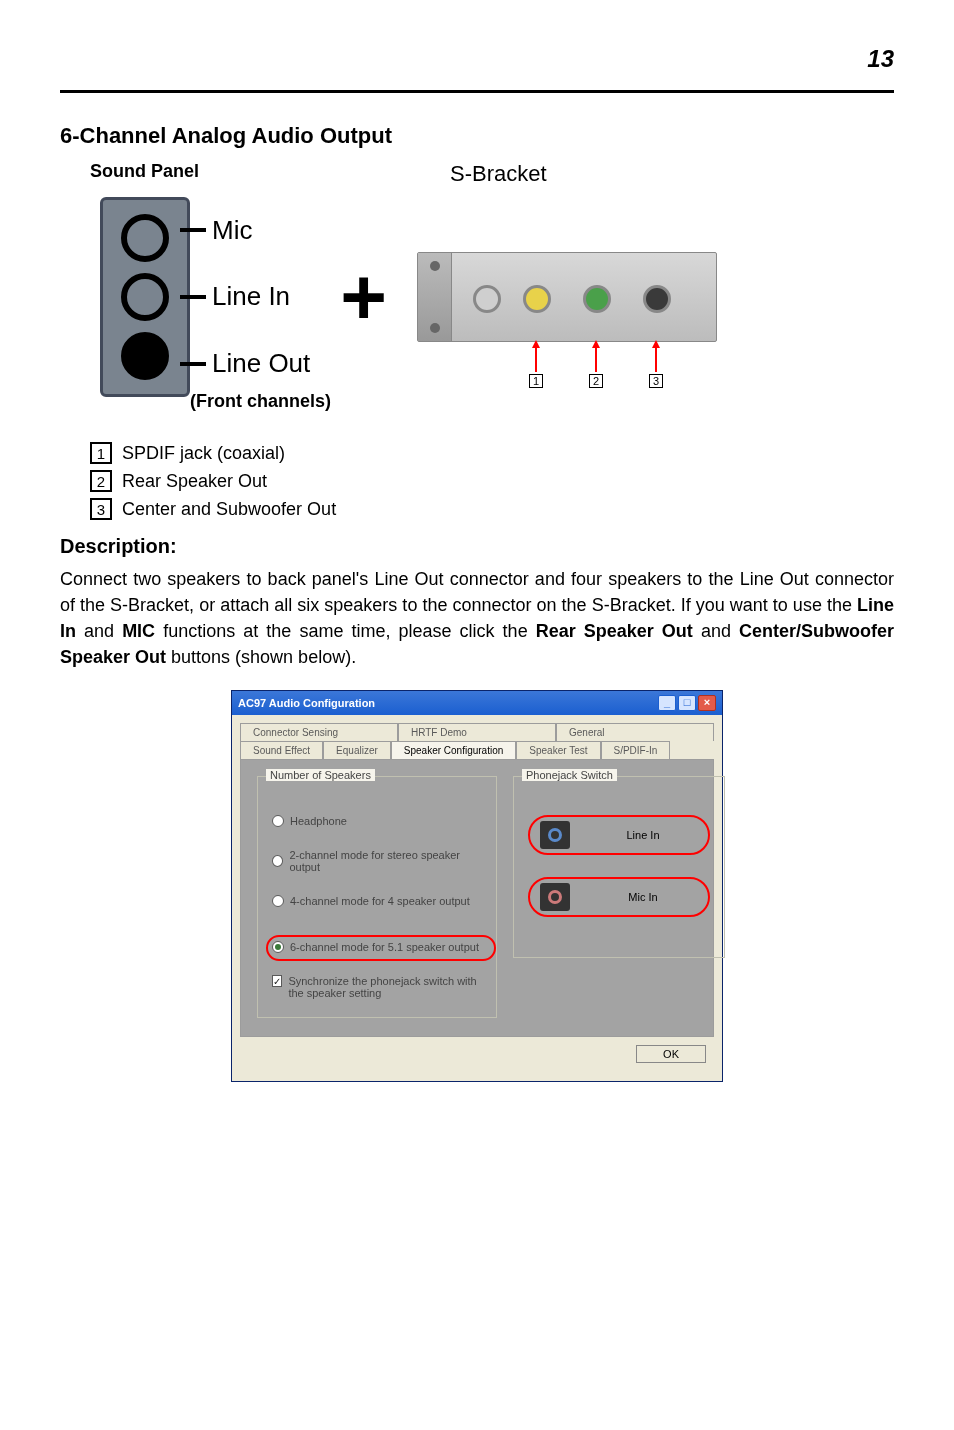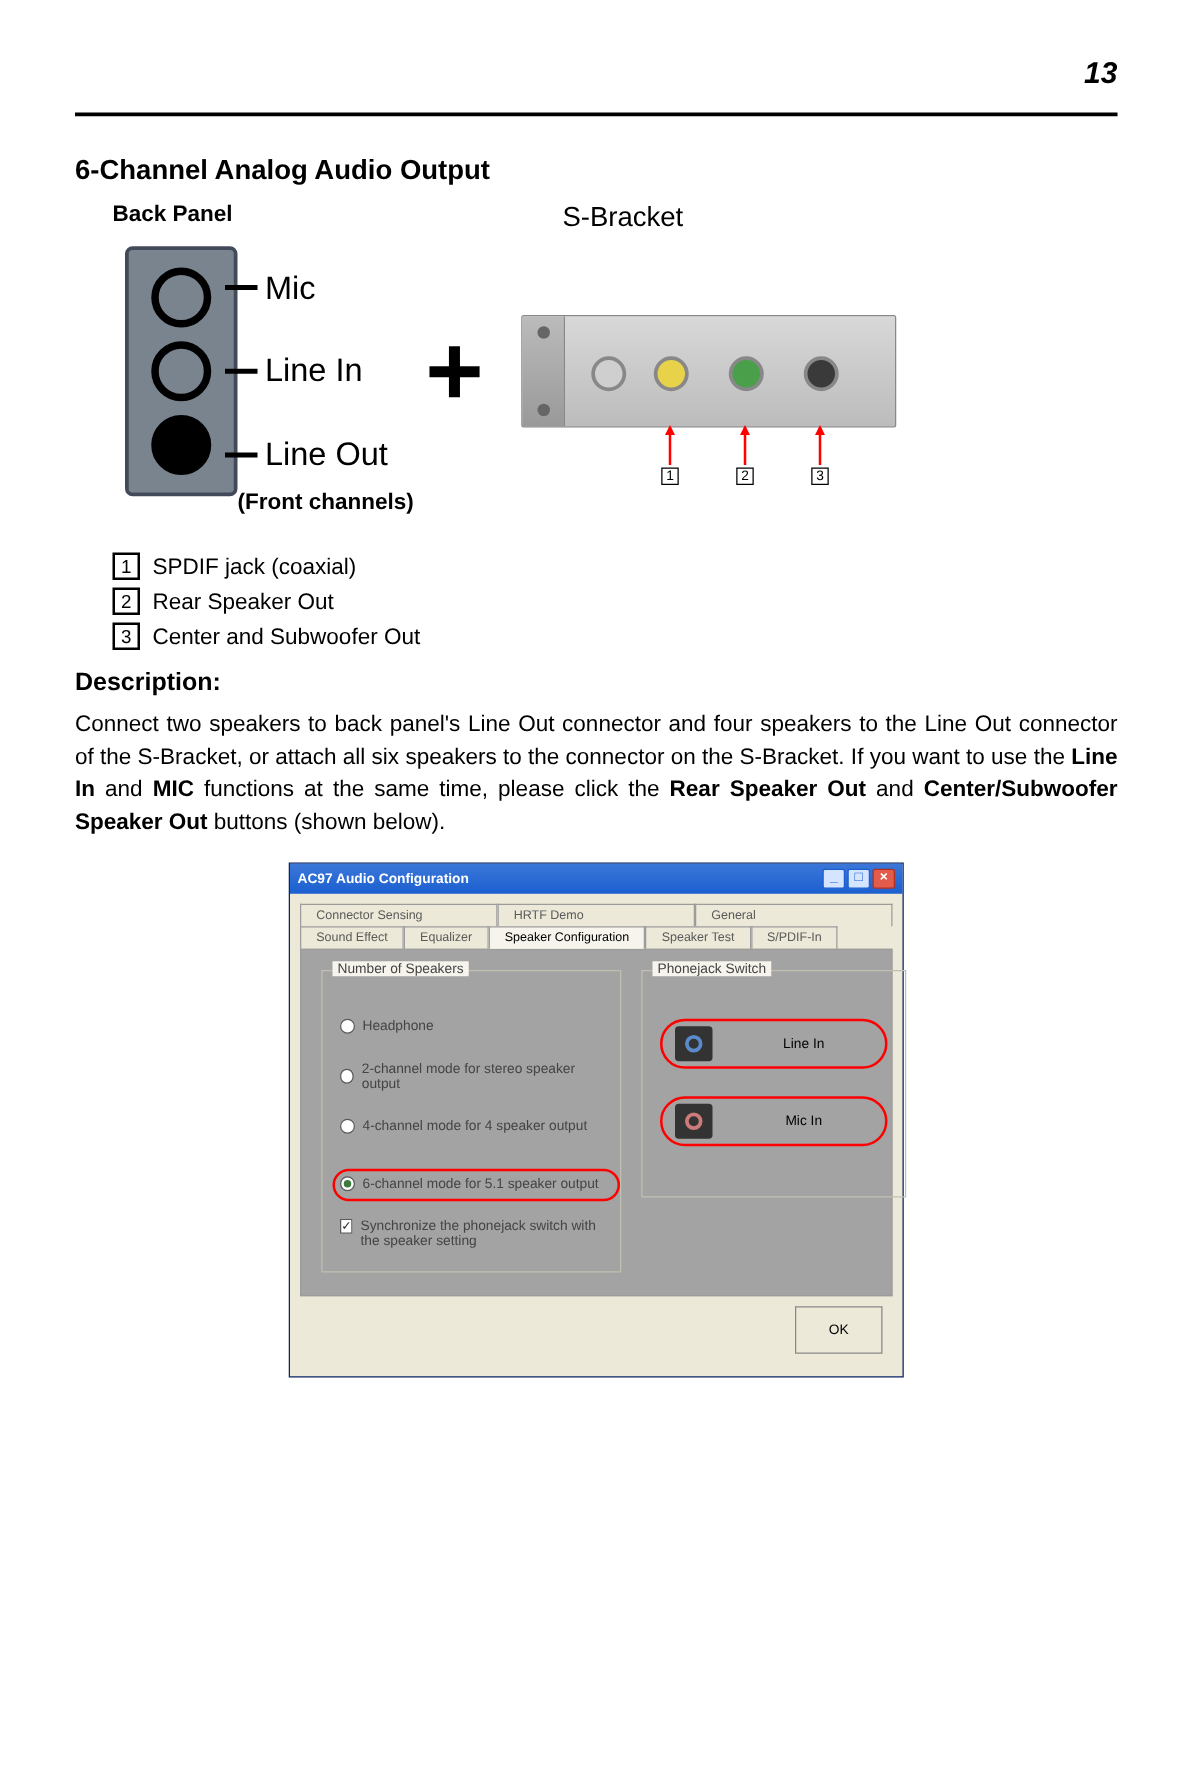"Back Panel" div.left { text: Back -> Sound }
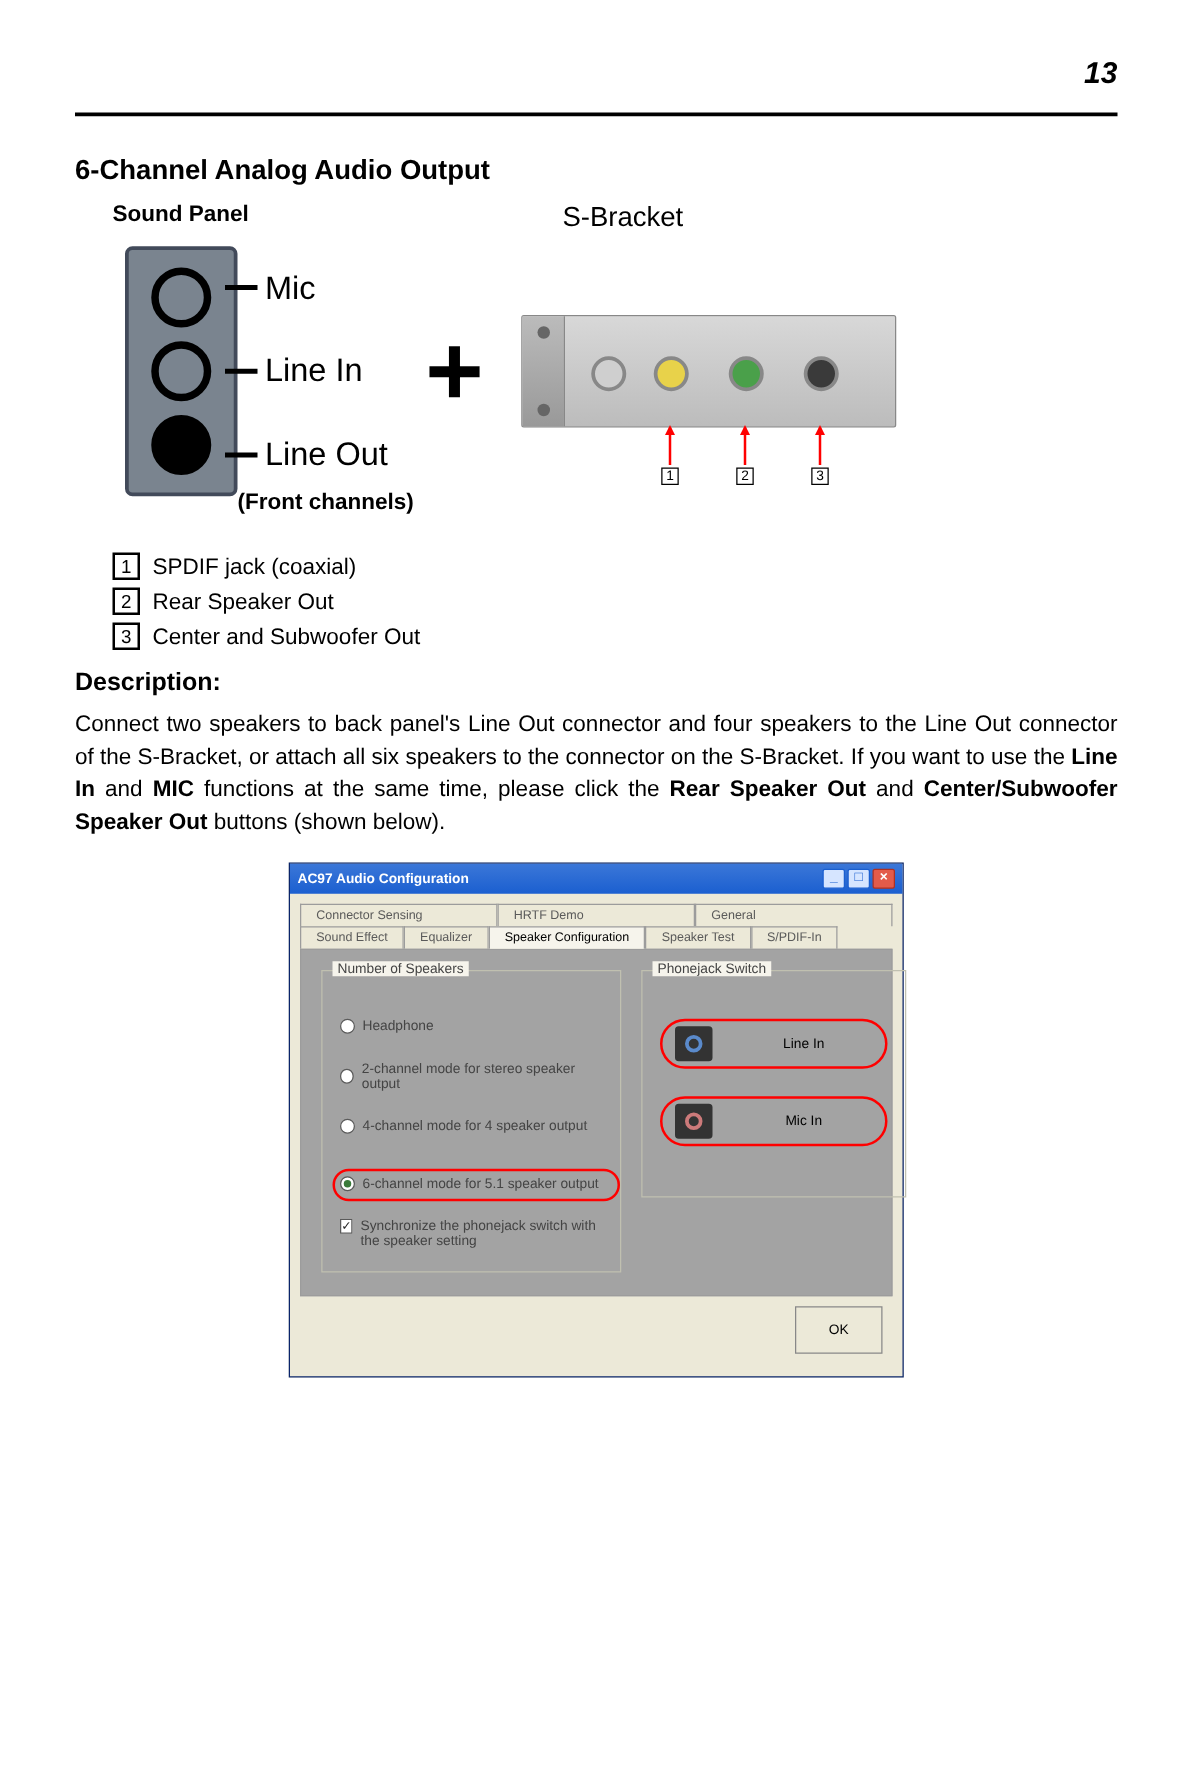"OK" .ok-btn { padding: 12px 26px -> 2px 26px }
